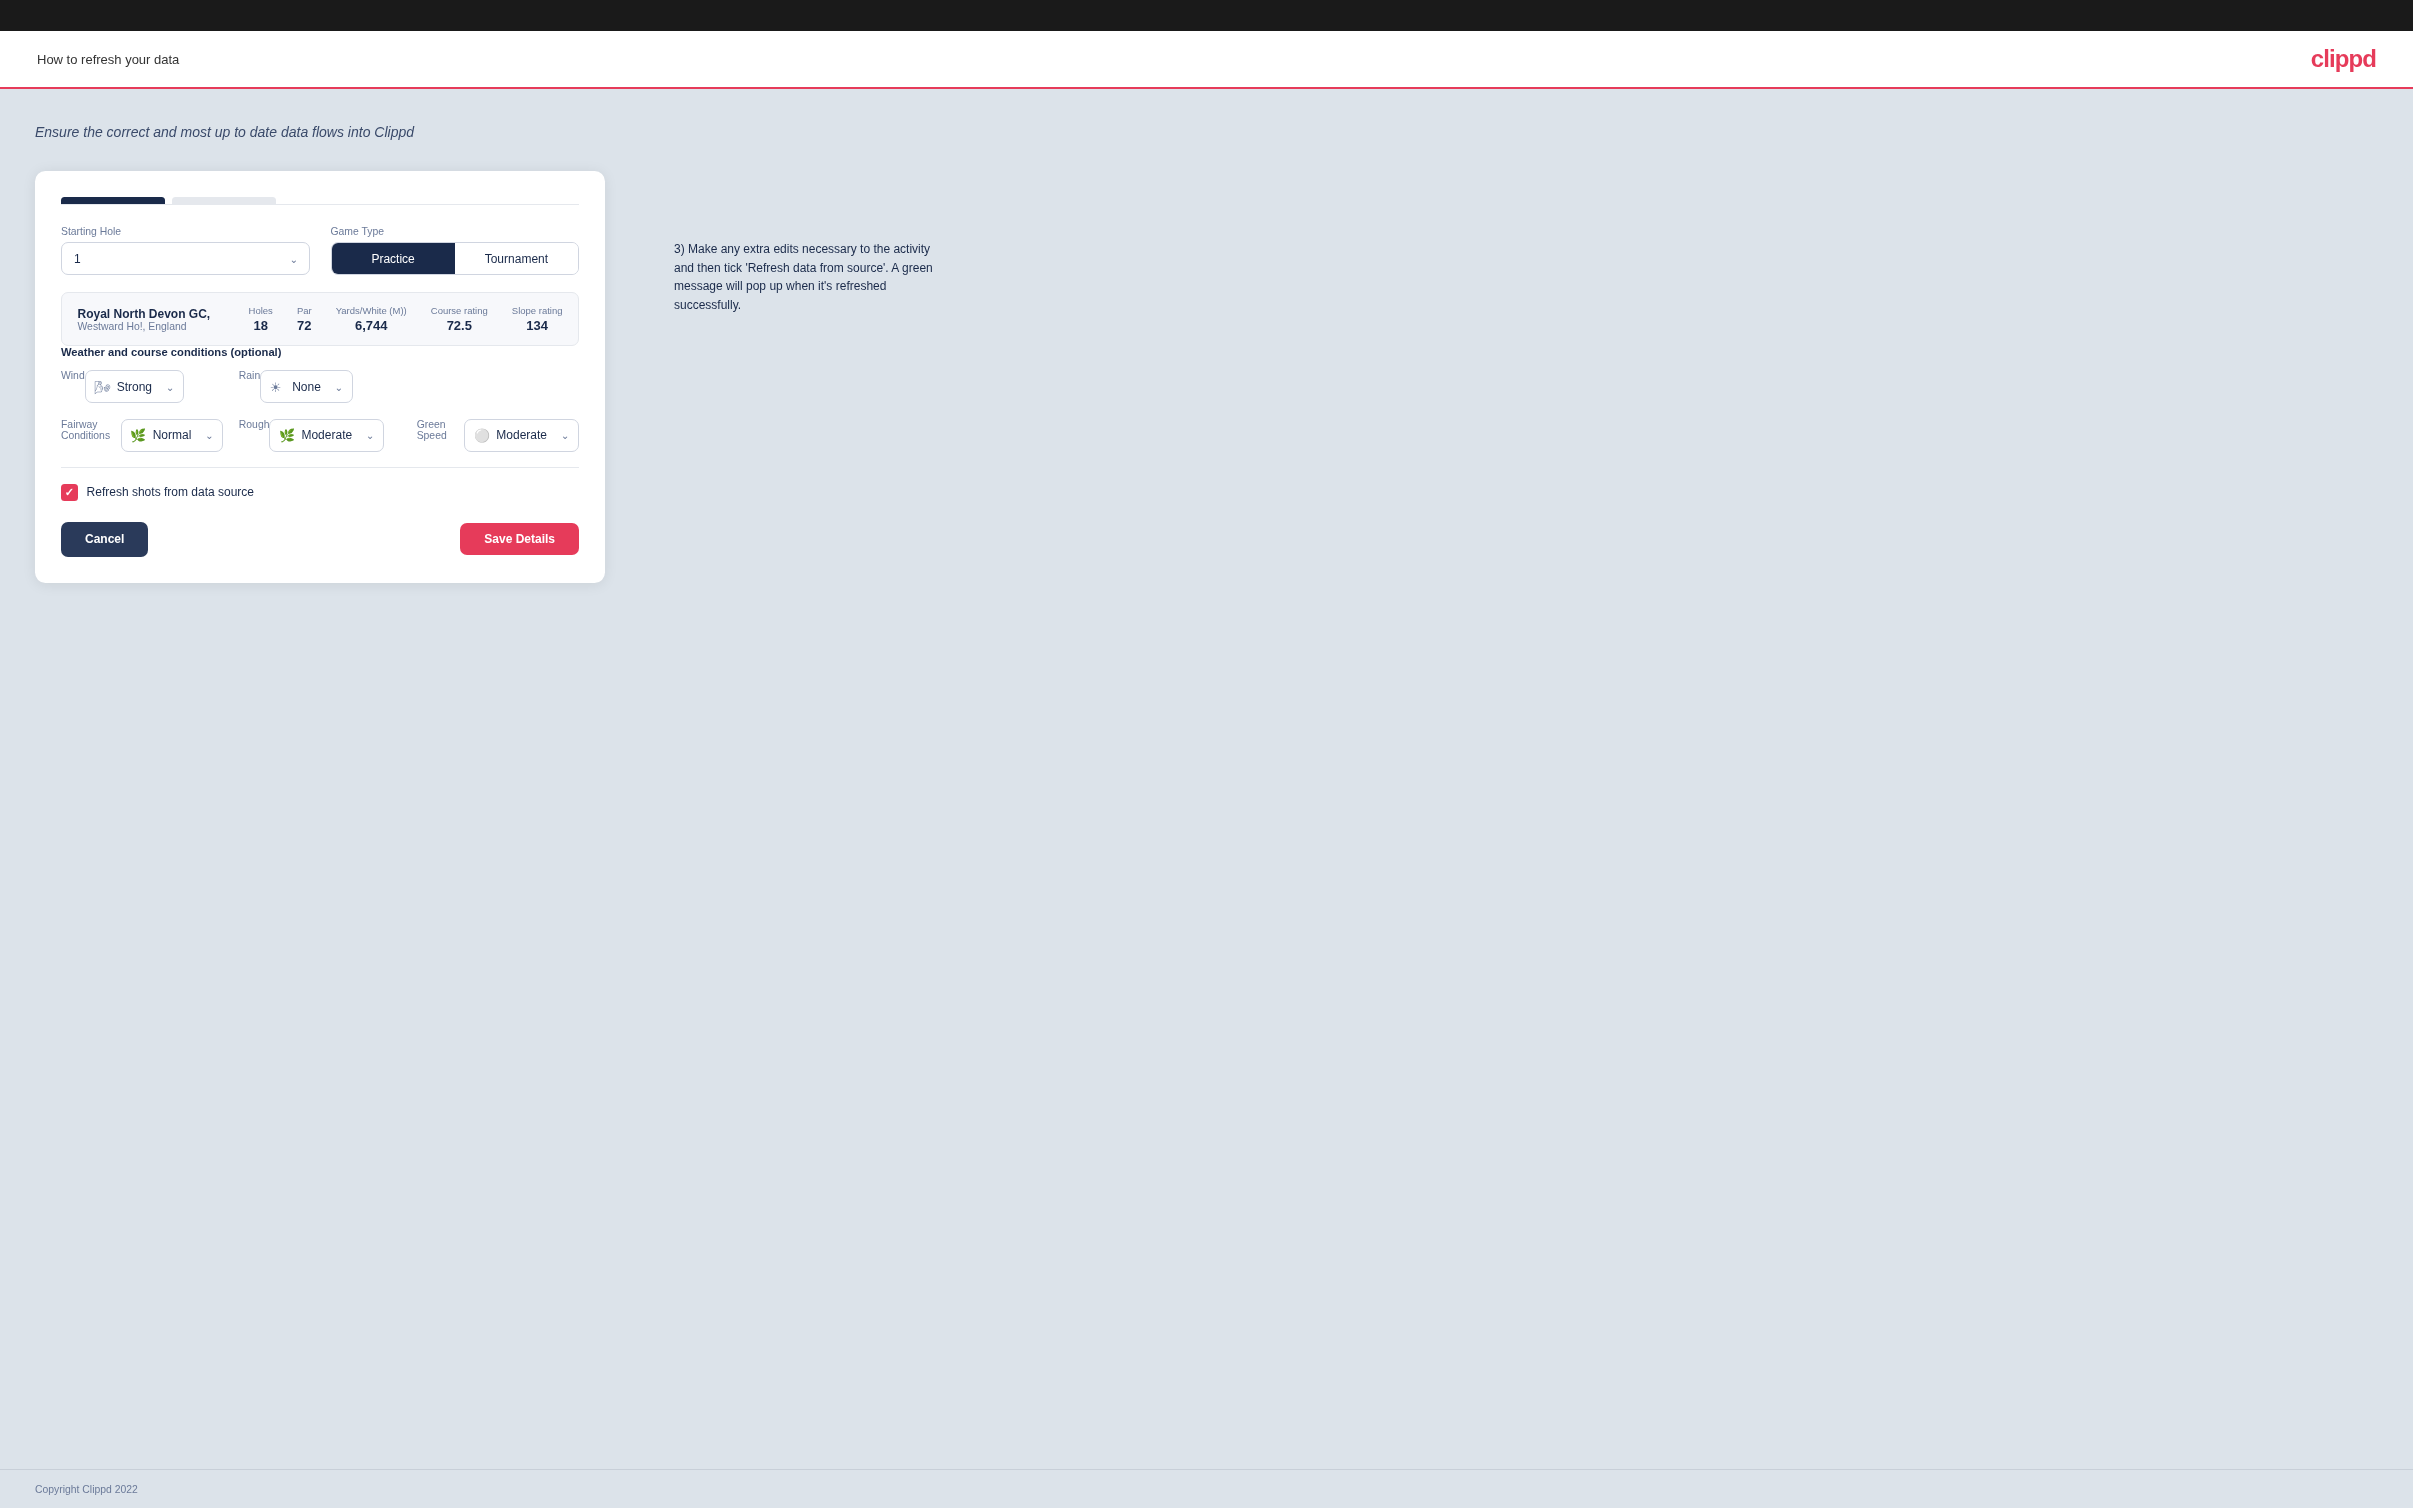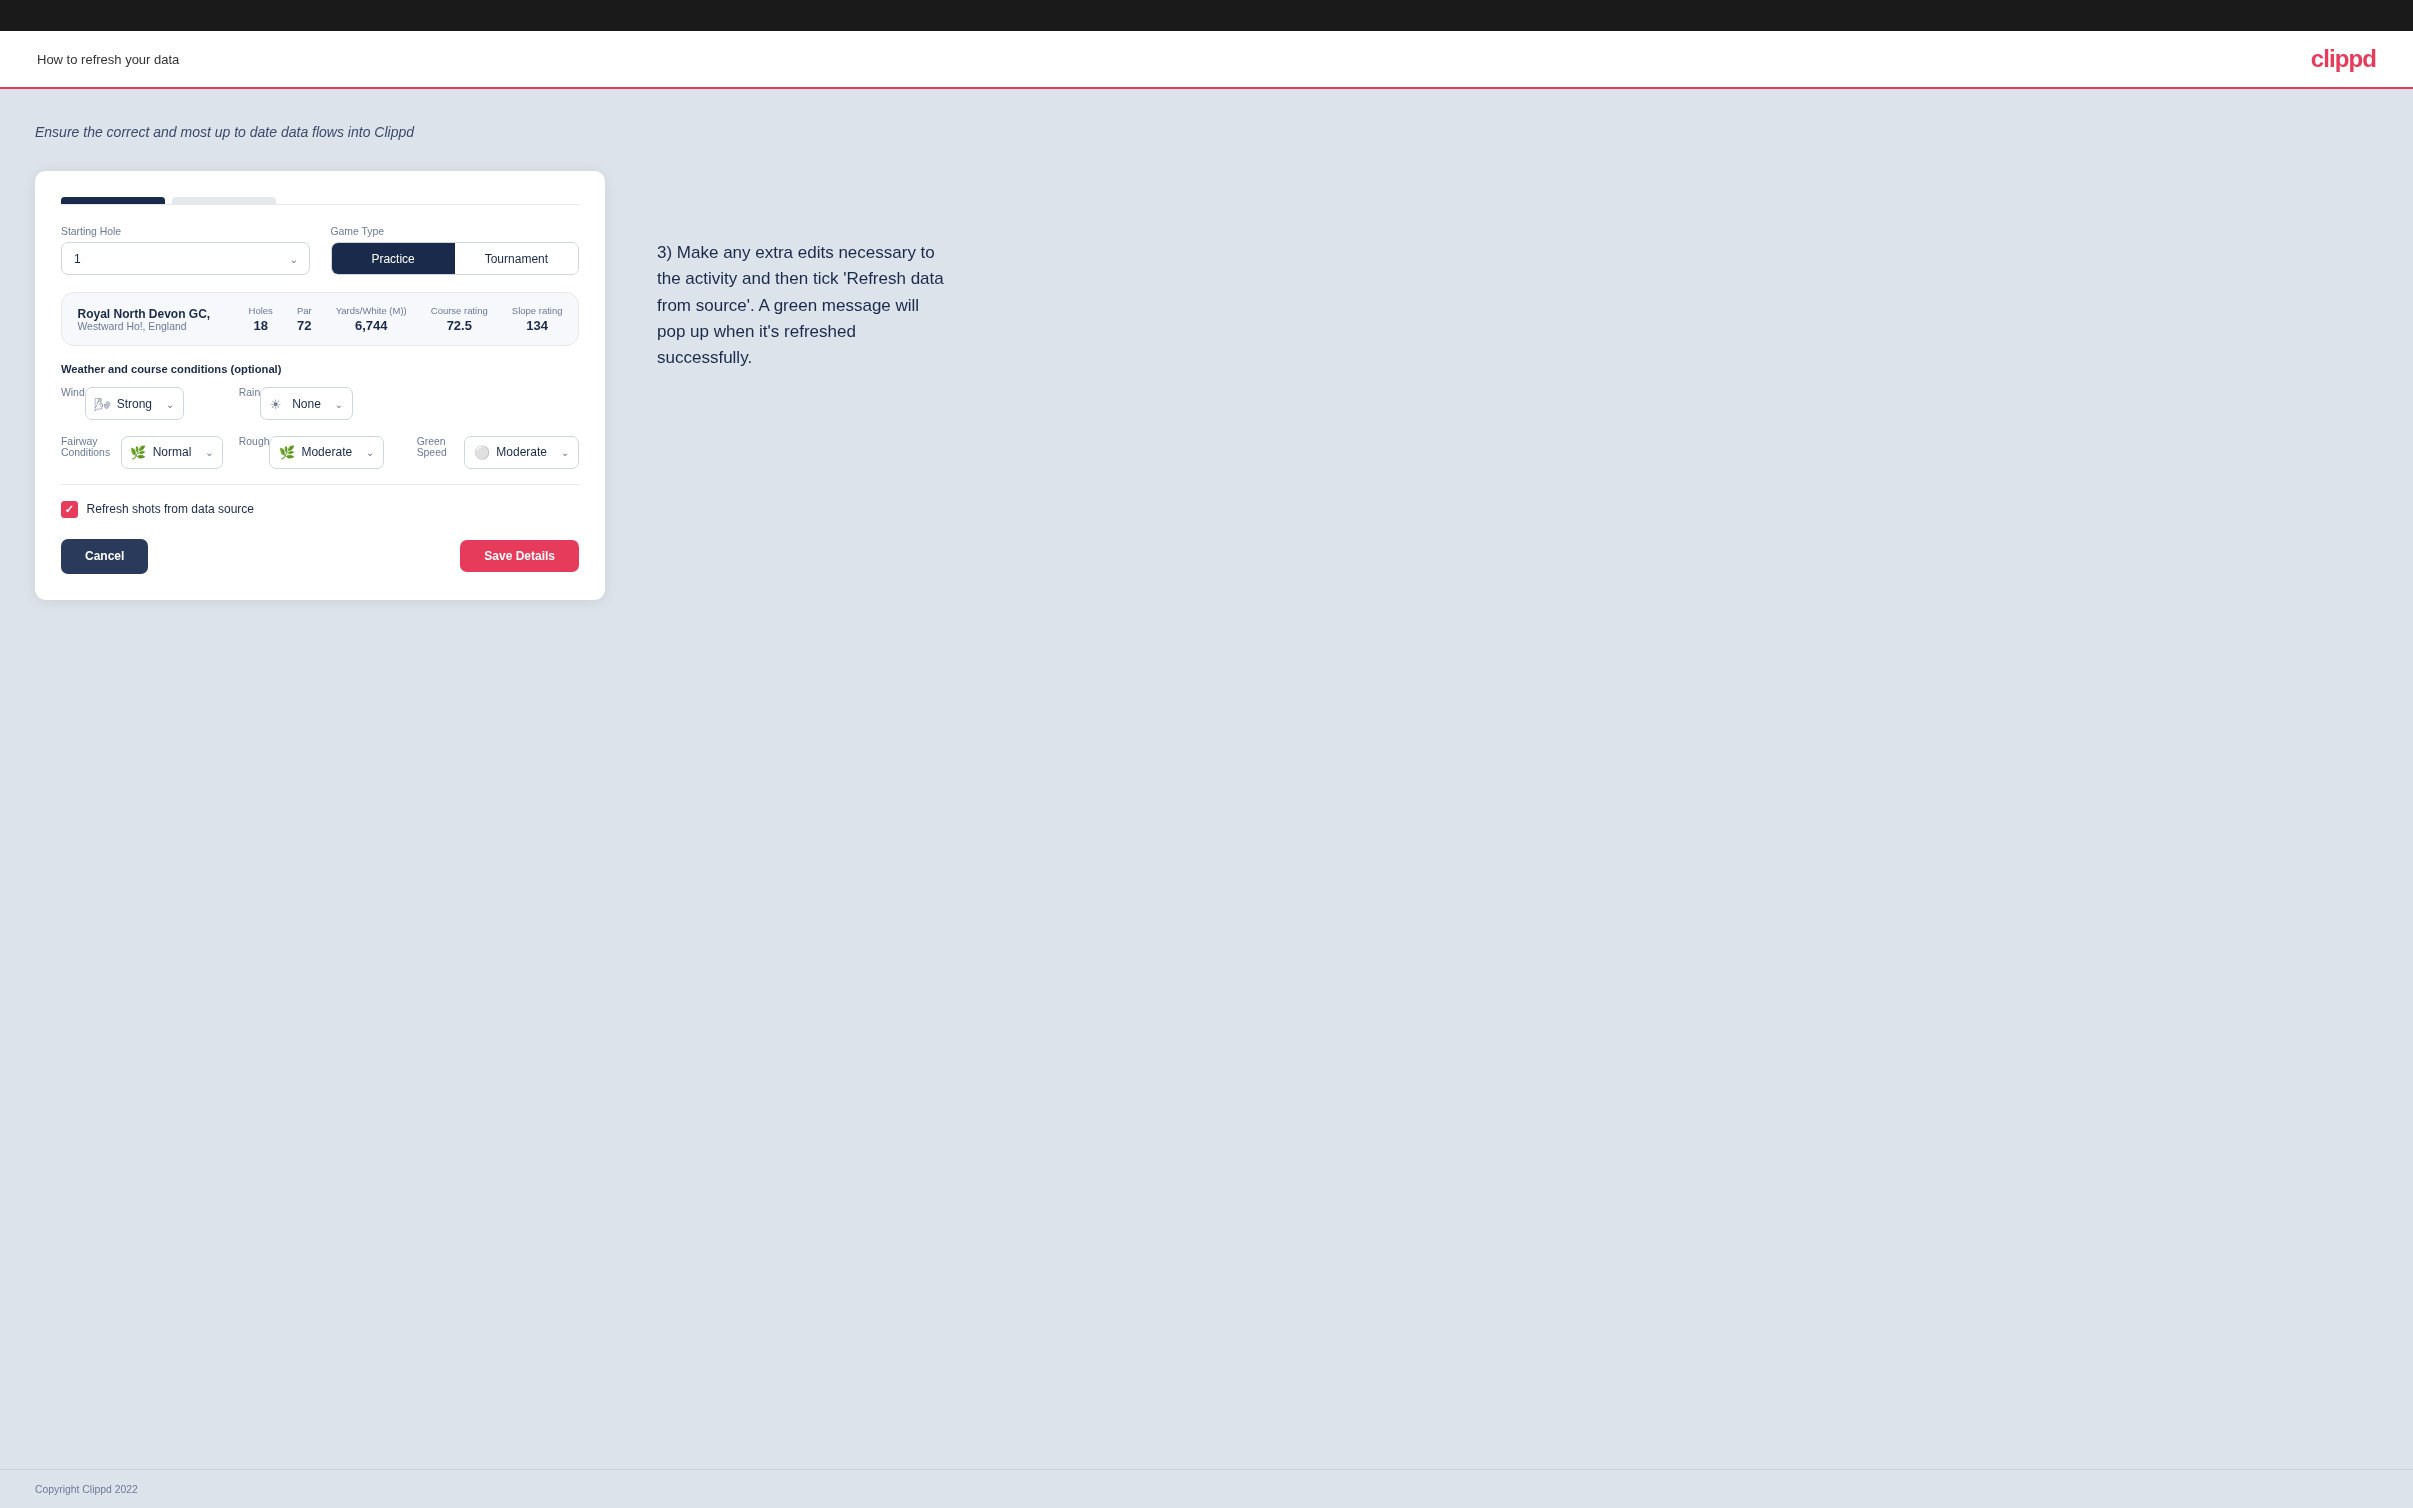"3) Make any extra edits" .side-text { font-size: 17px -> 12px; margin-left: none -> 17px }
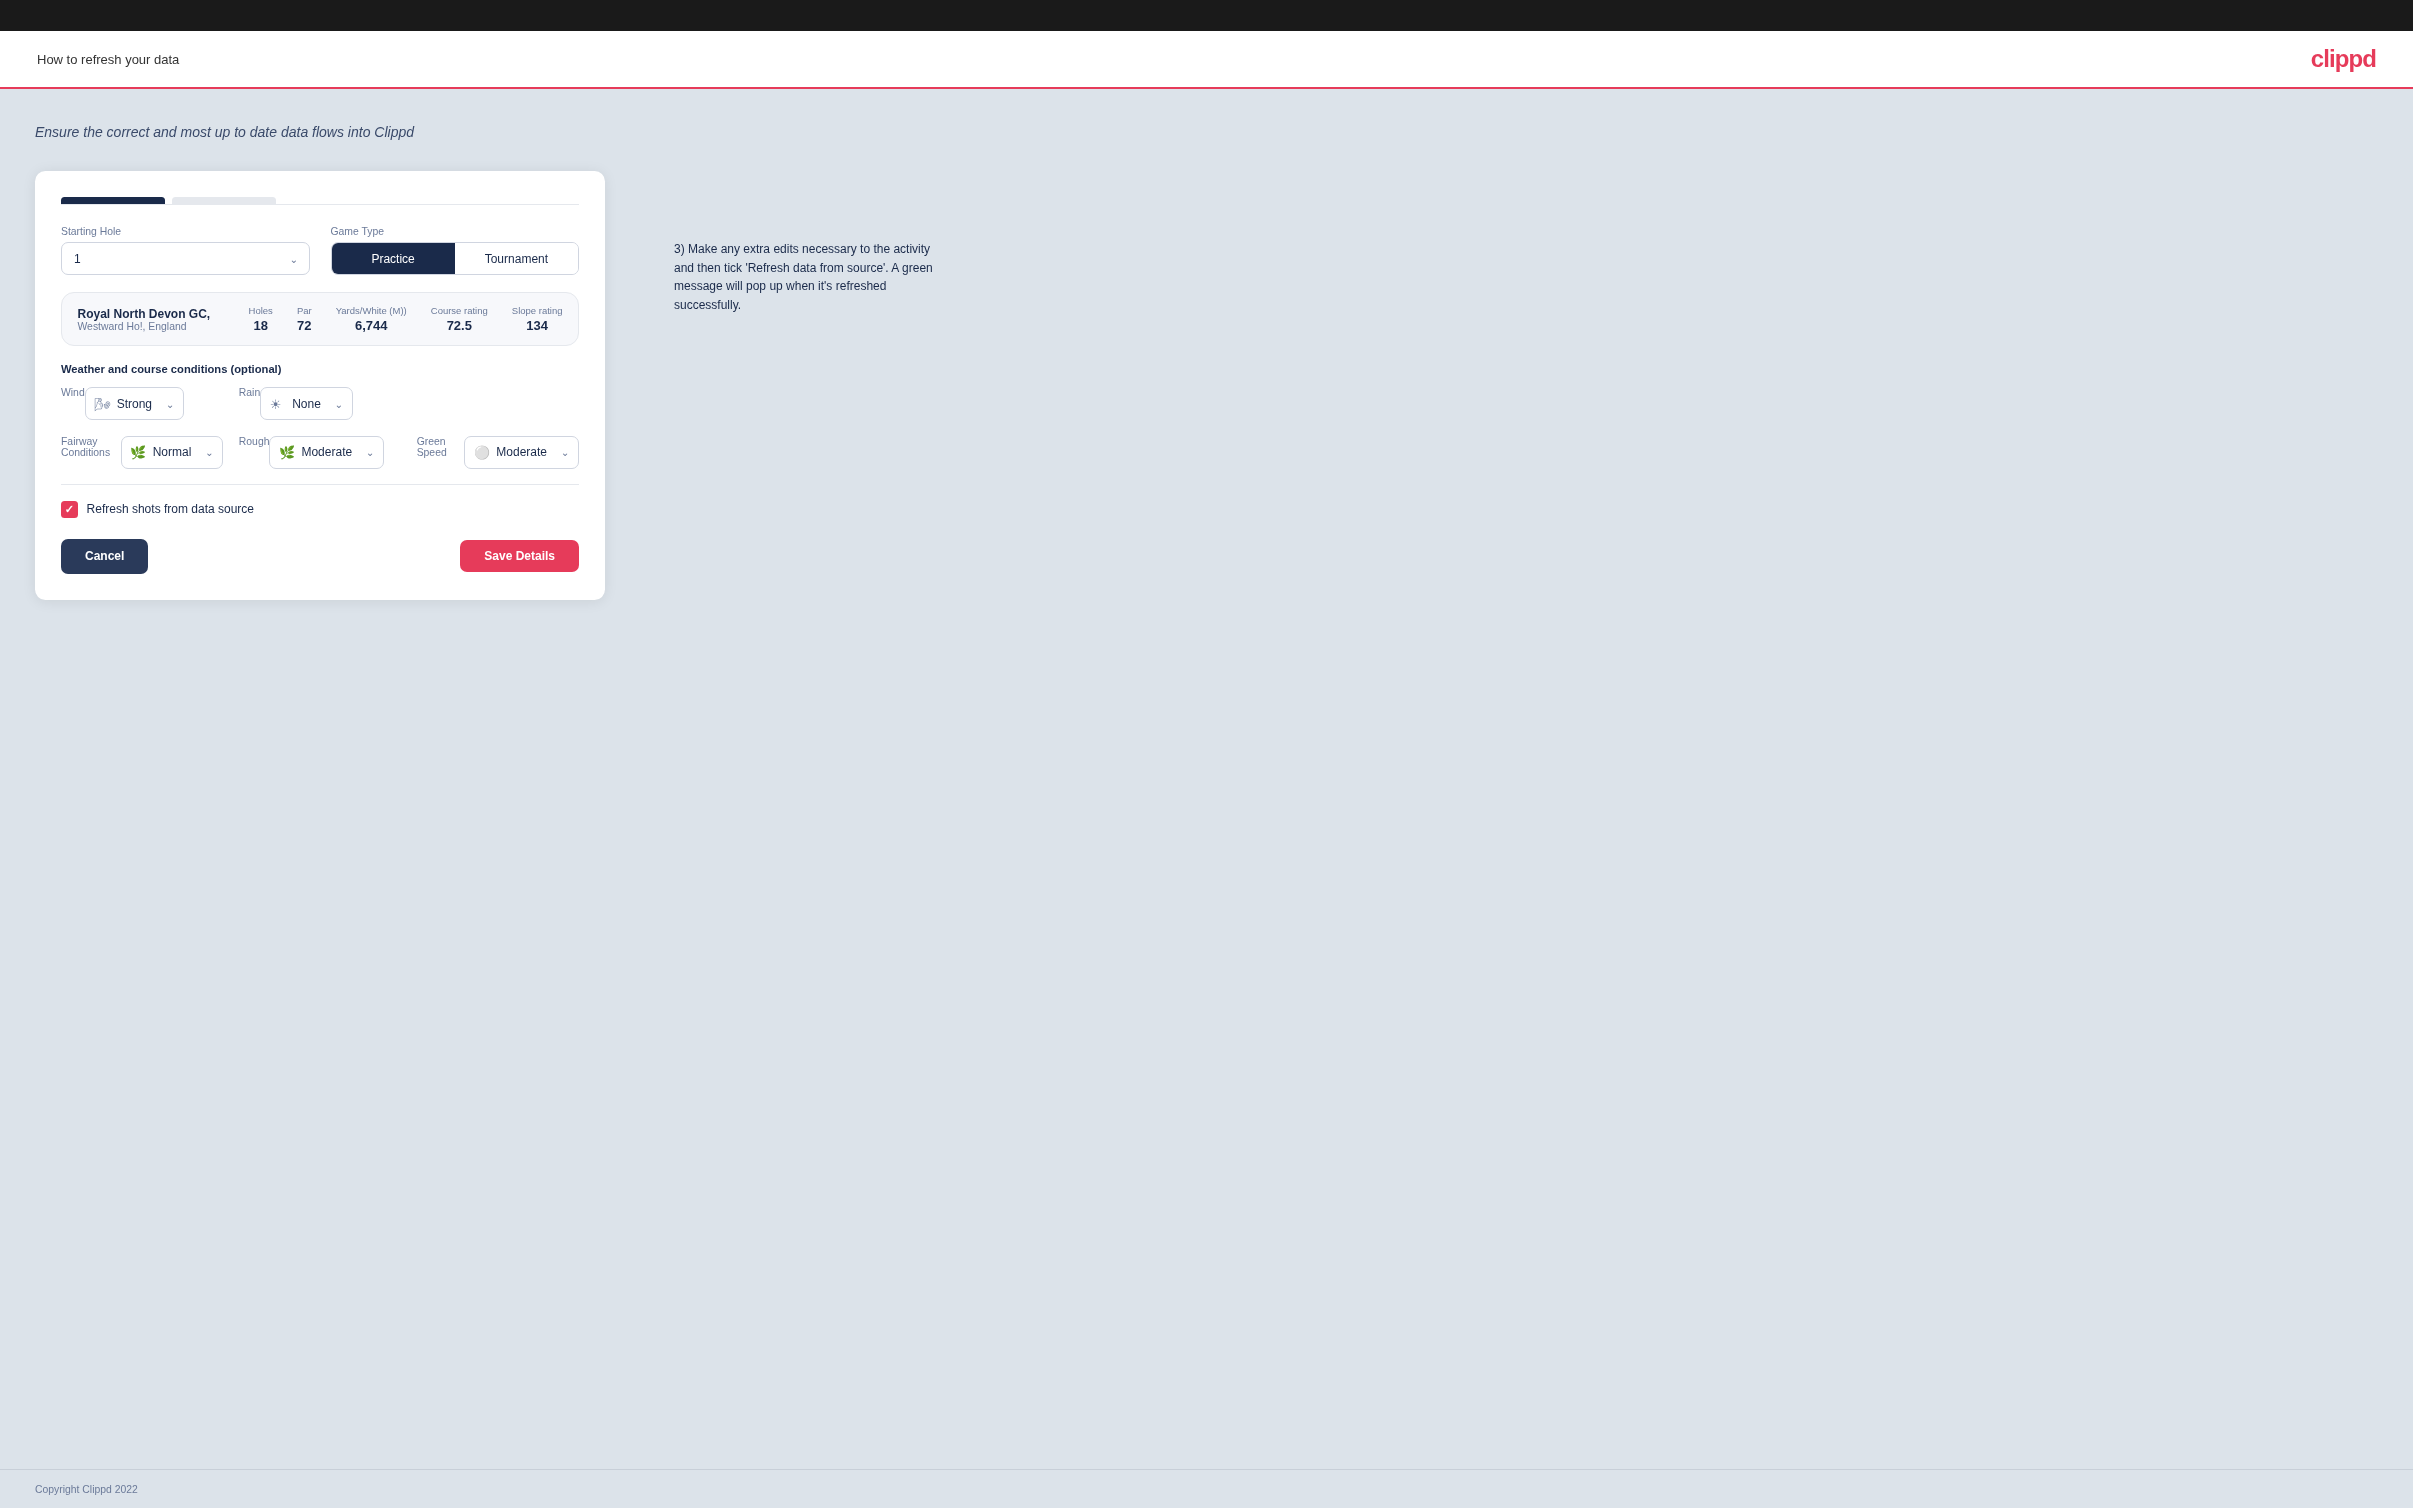"Royal North Devon GC," .course-row { border-radius: 13px -> 7px; margin-bottom: 17px -> none }
